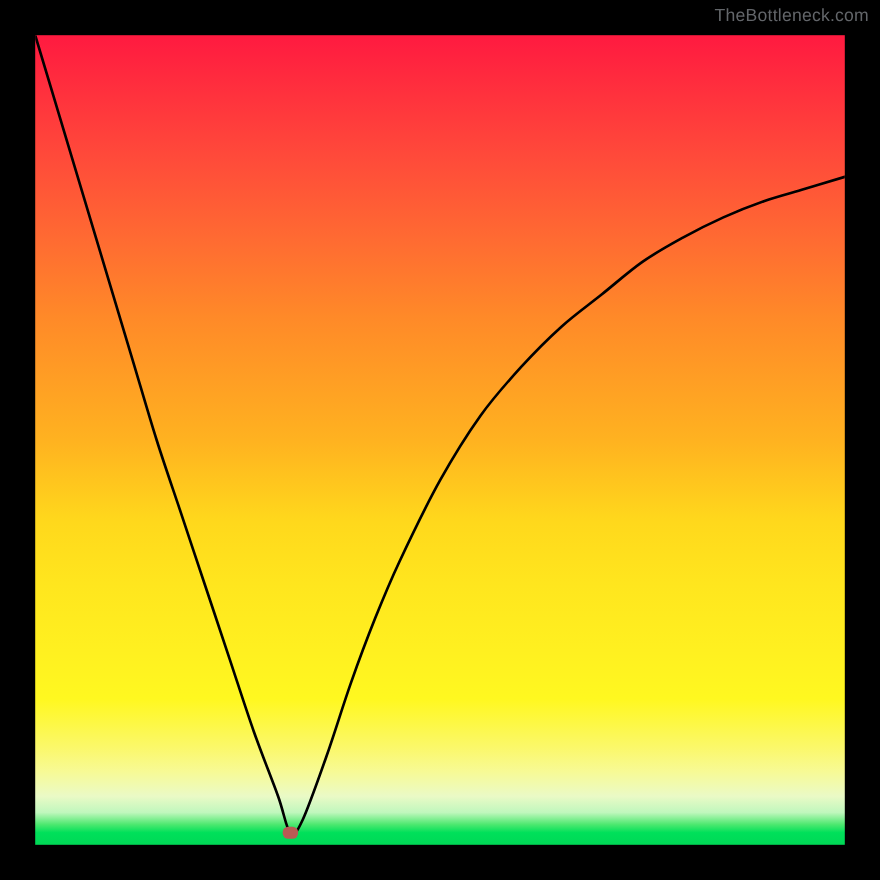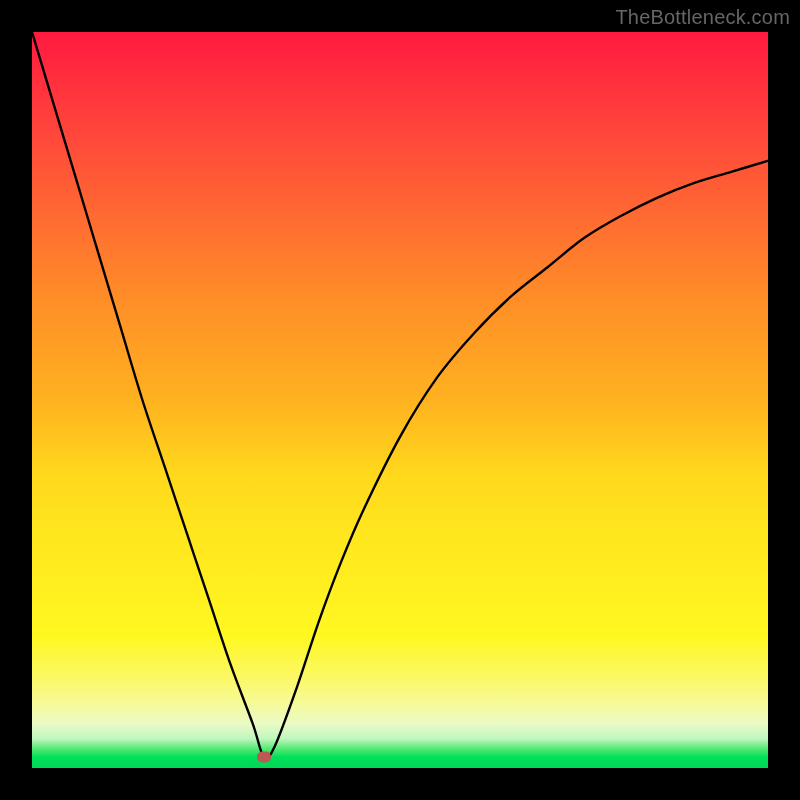"TheBottleneck.com" .watermark { font-size: 20px -> 16px }
